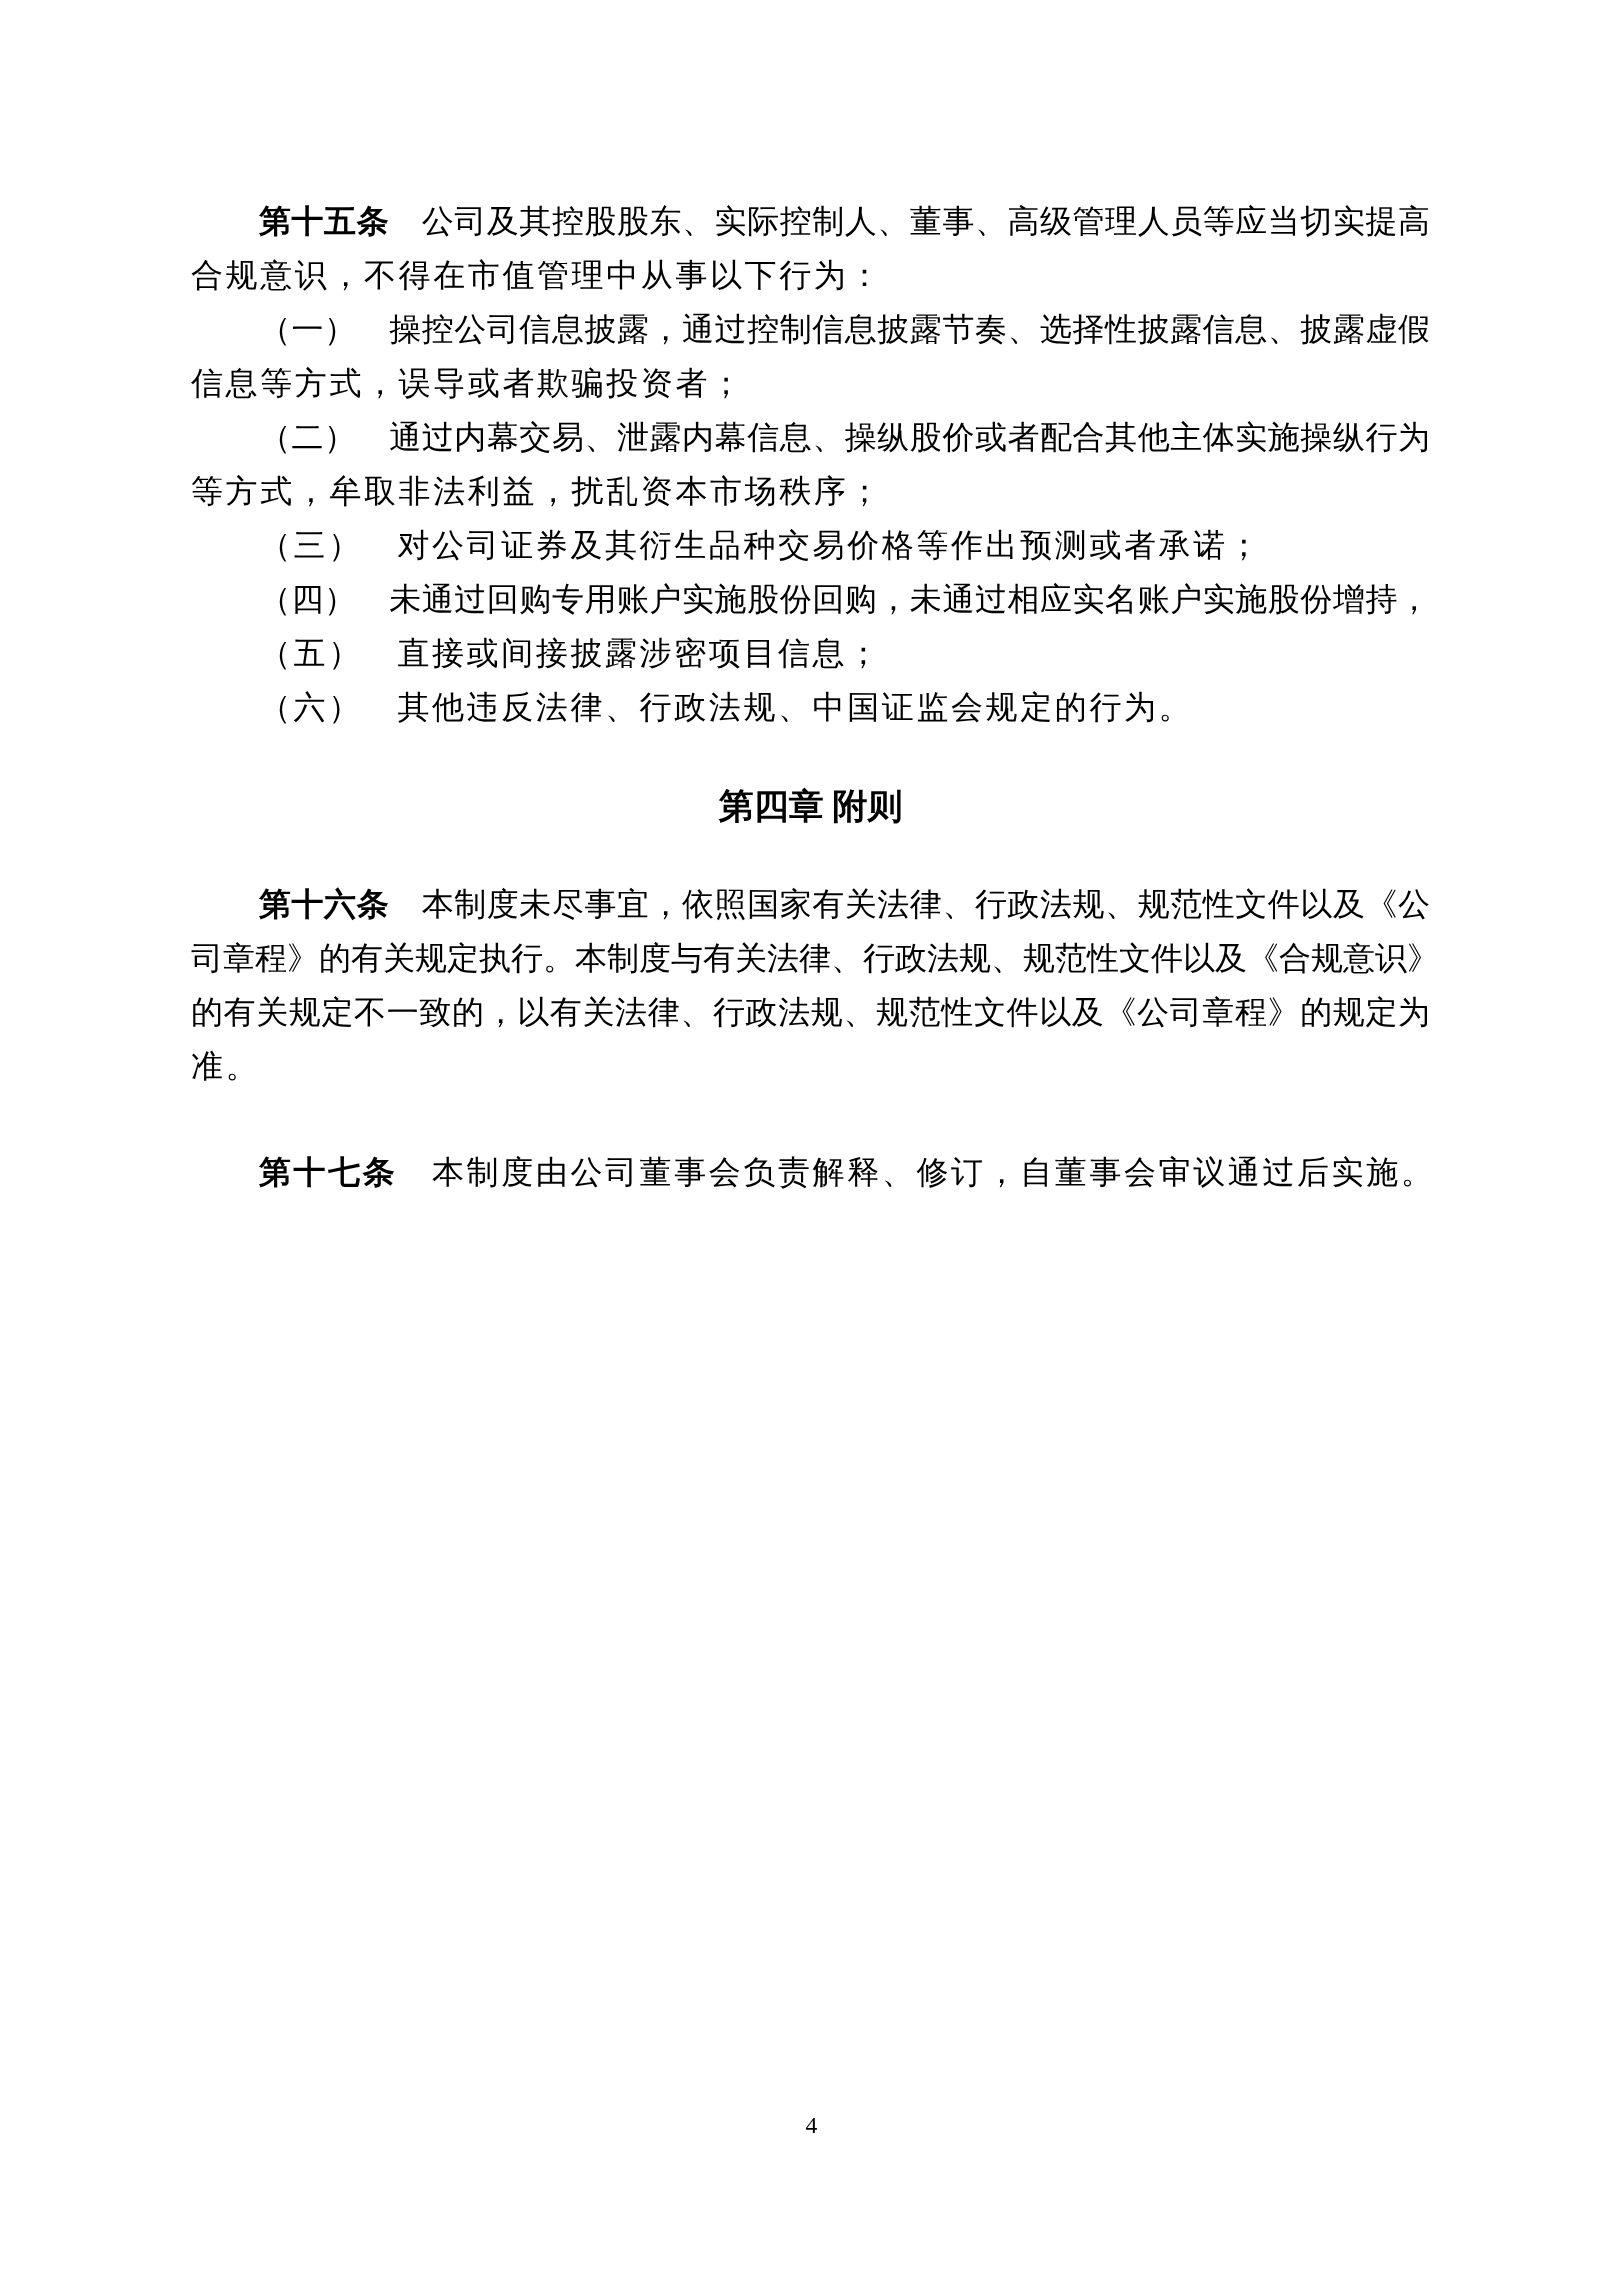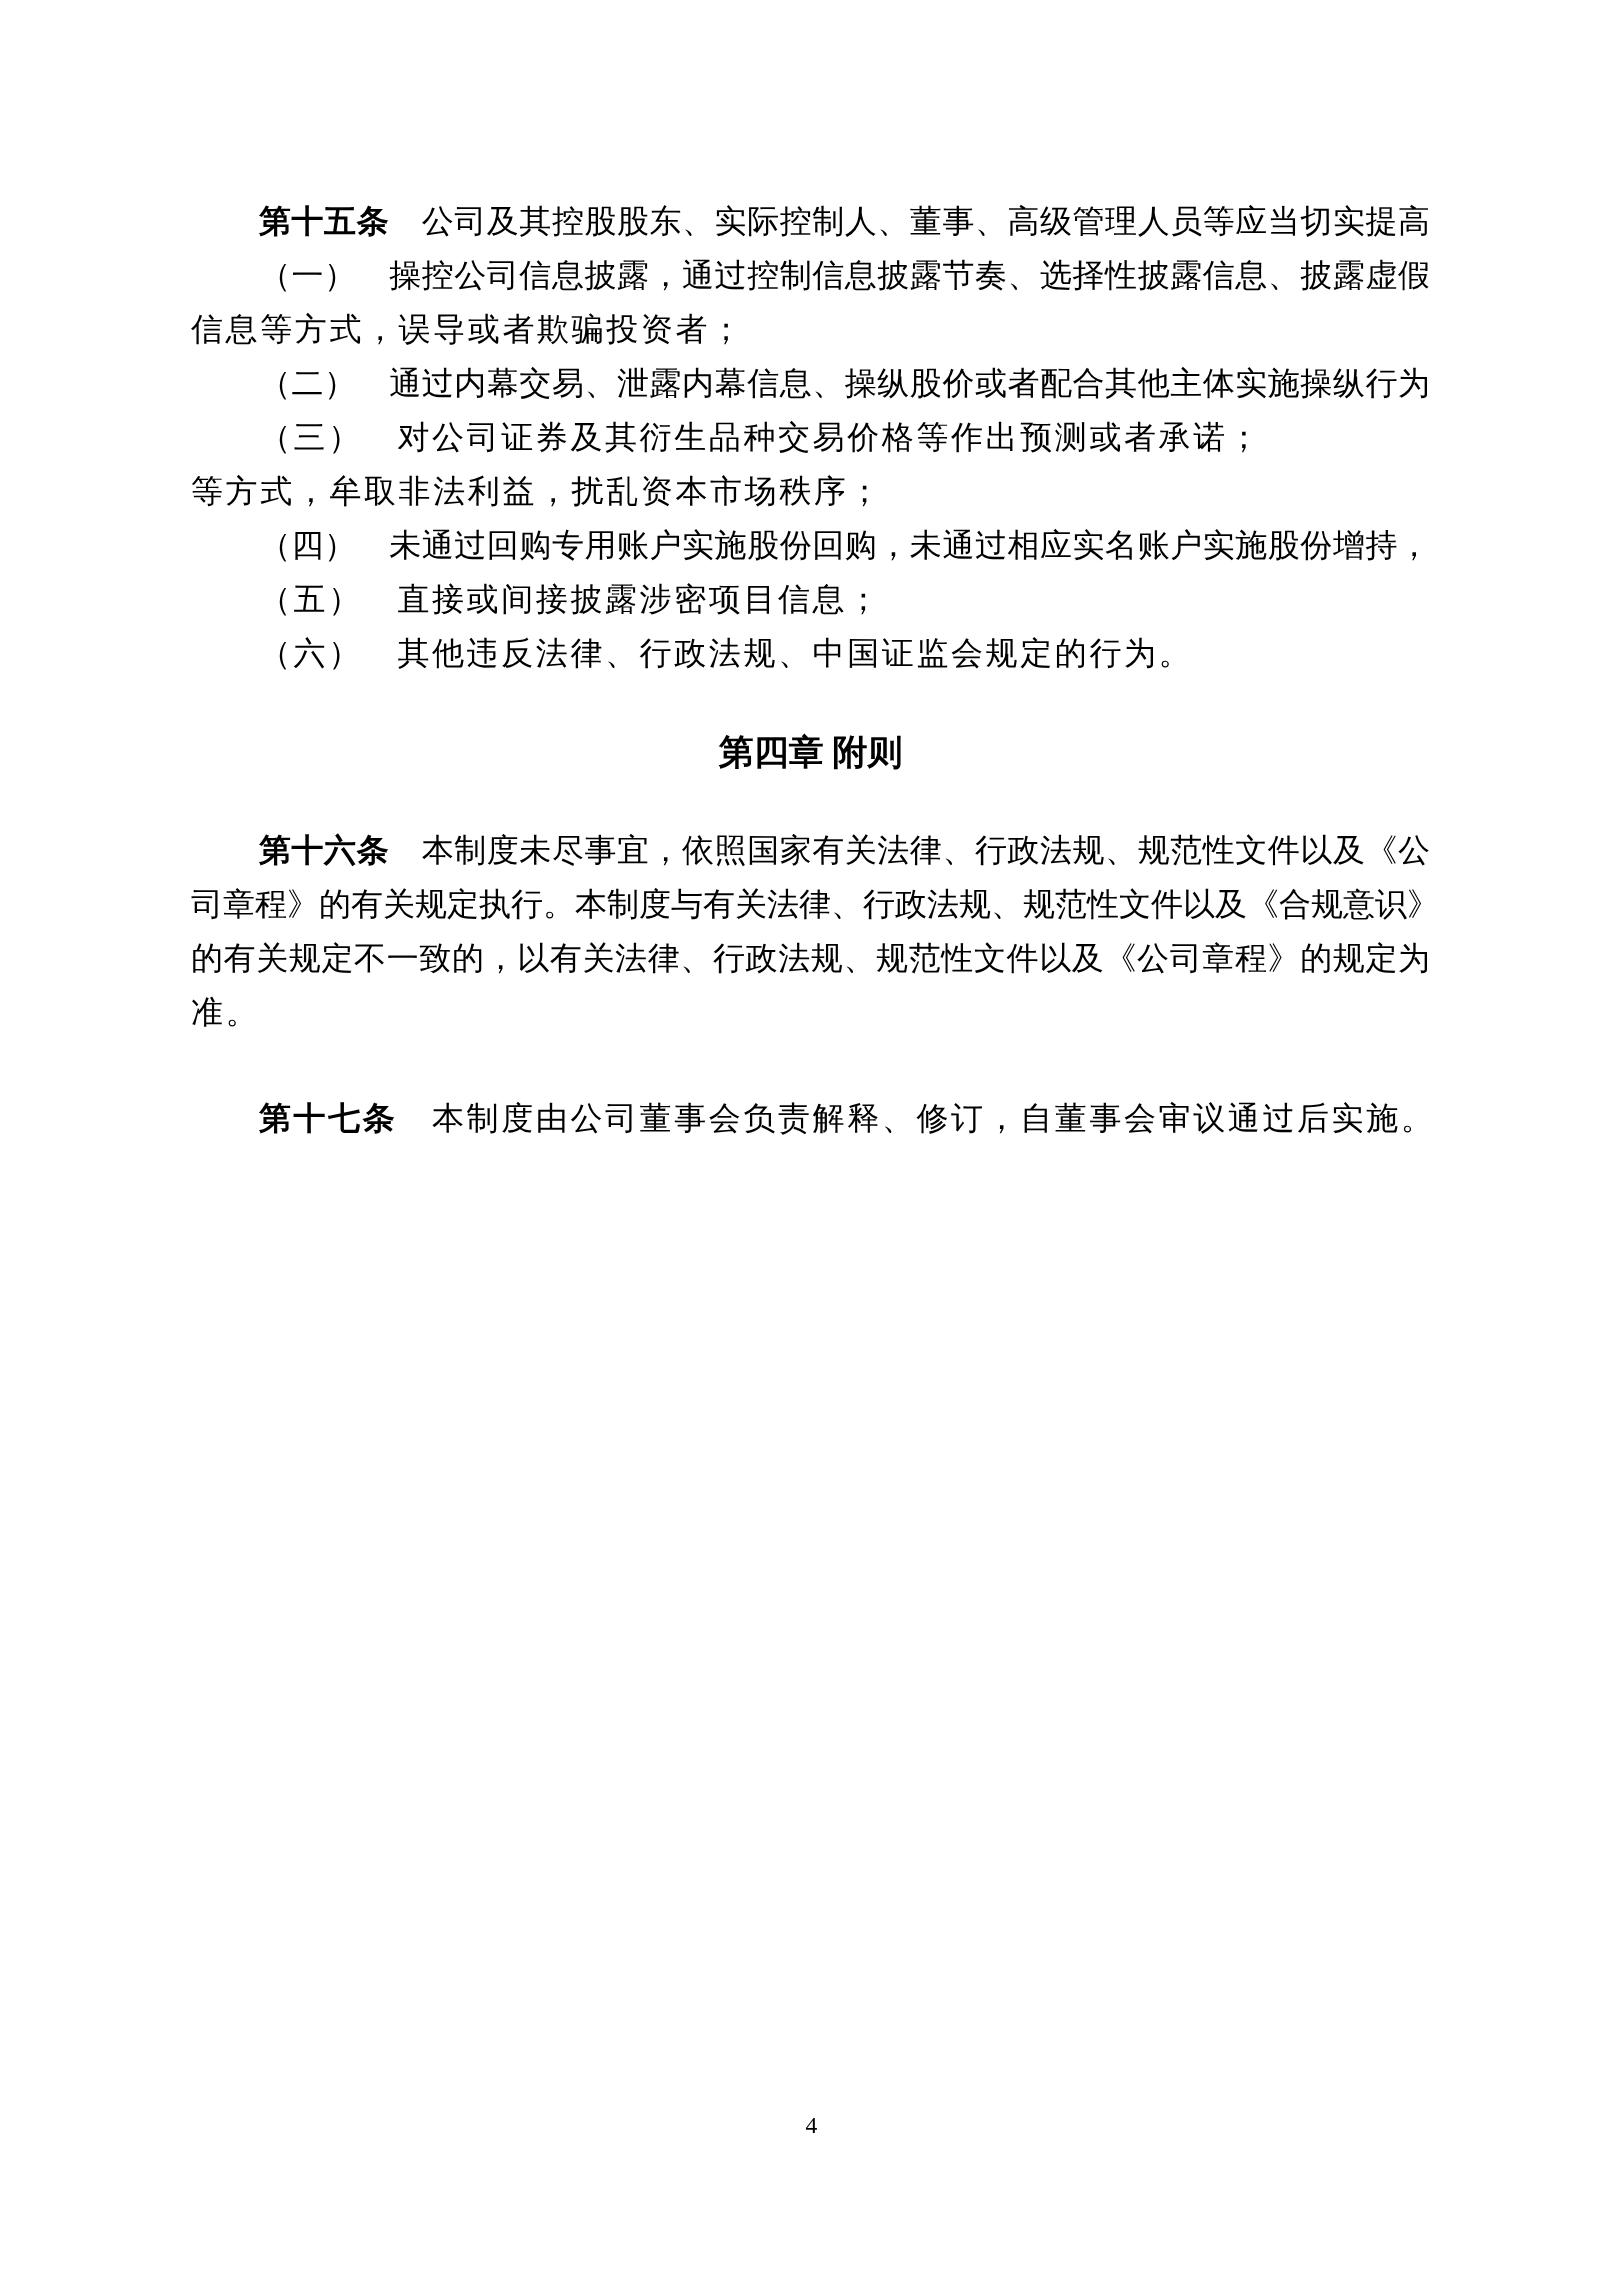"合规意识，不得在市值管理中从事以下行为：" div.ln { html: none -> <div><span>合规意识，不得在市值管理中从事以下行为：</span></div> }
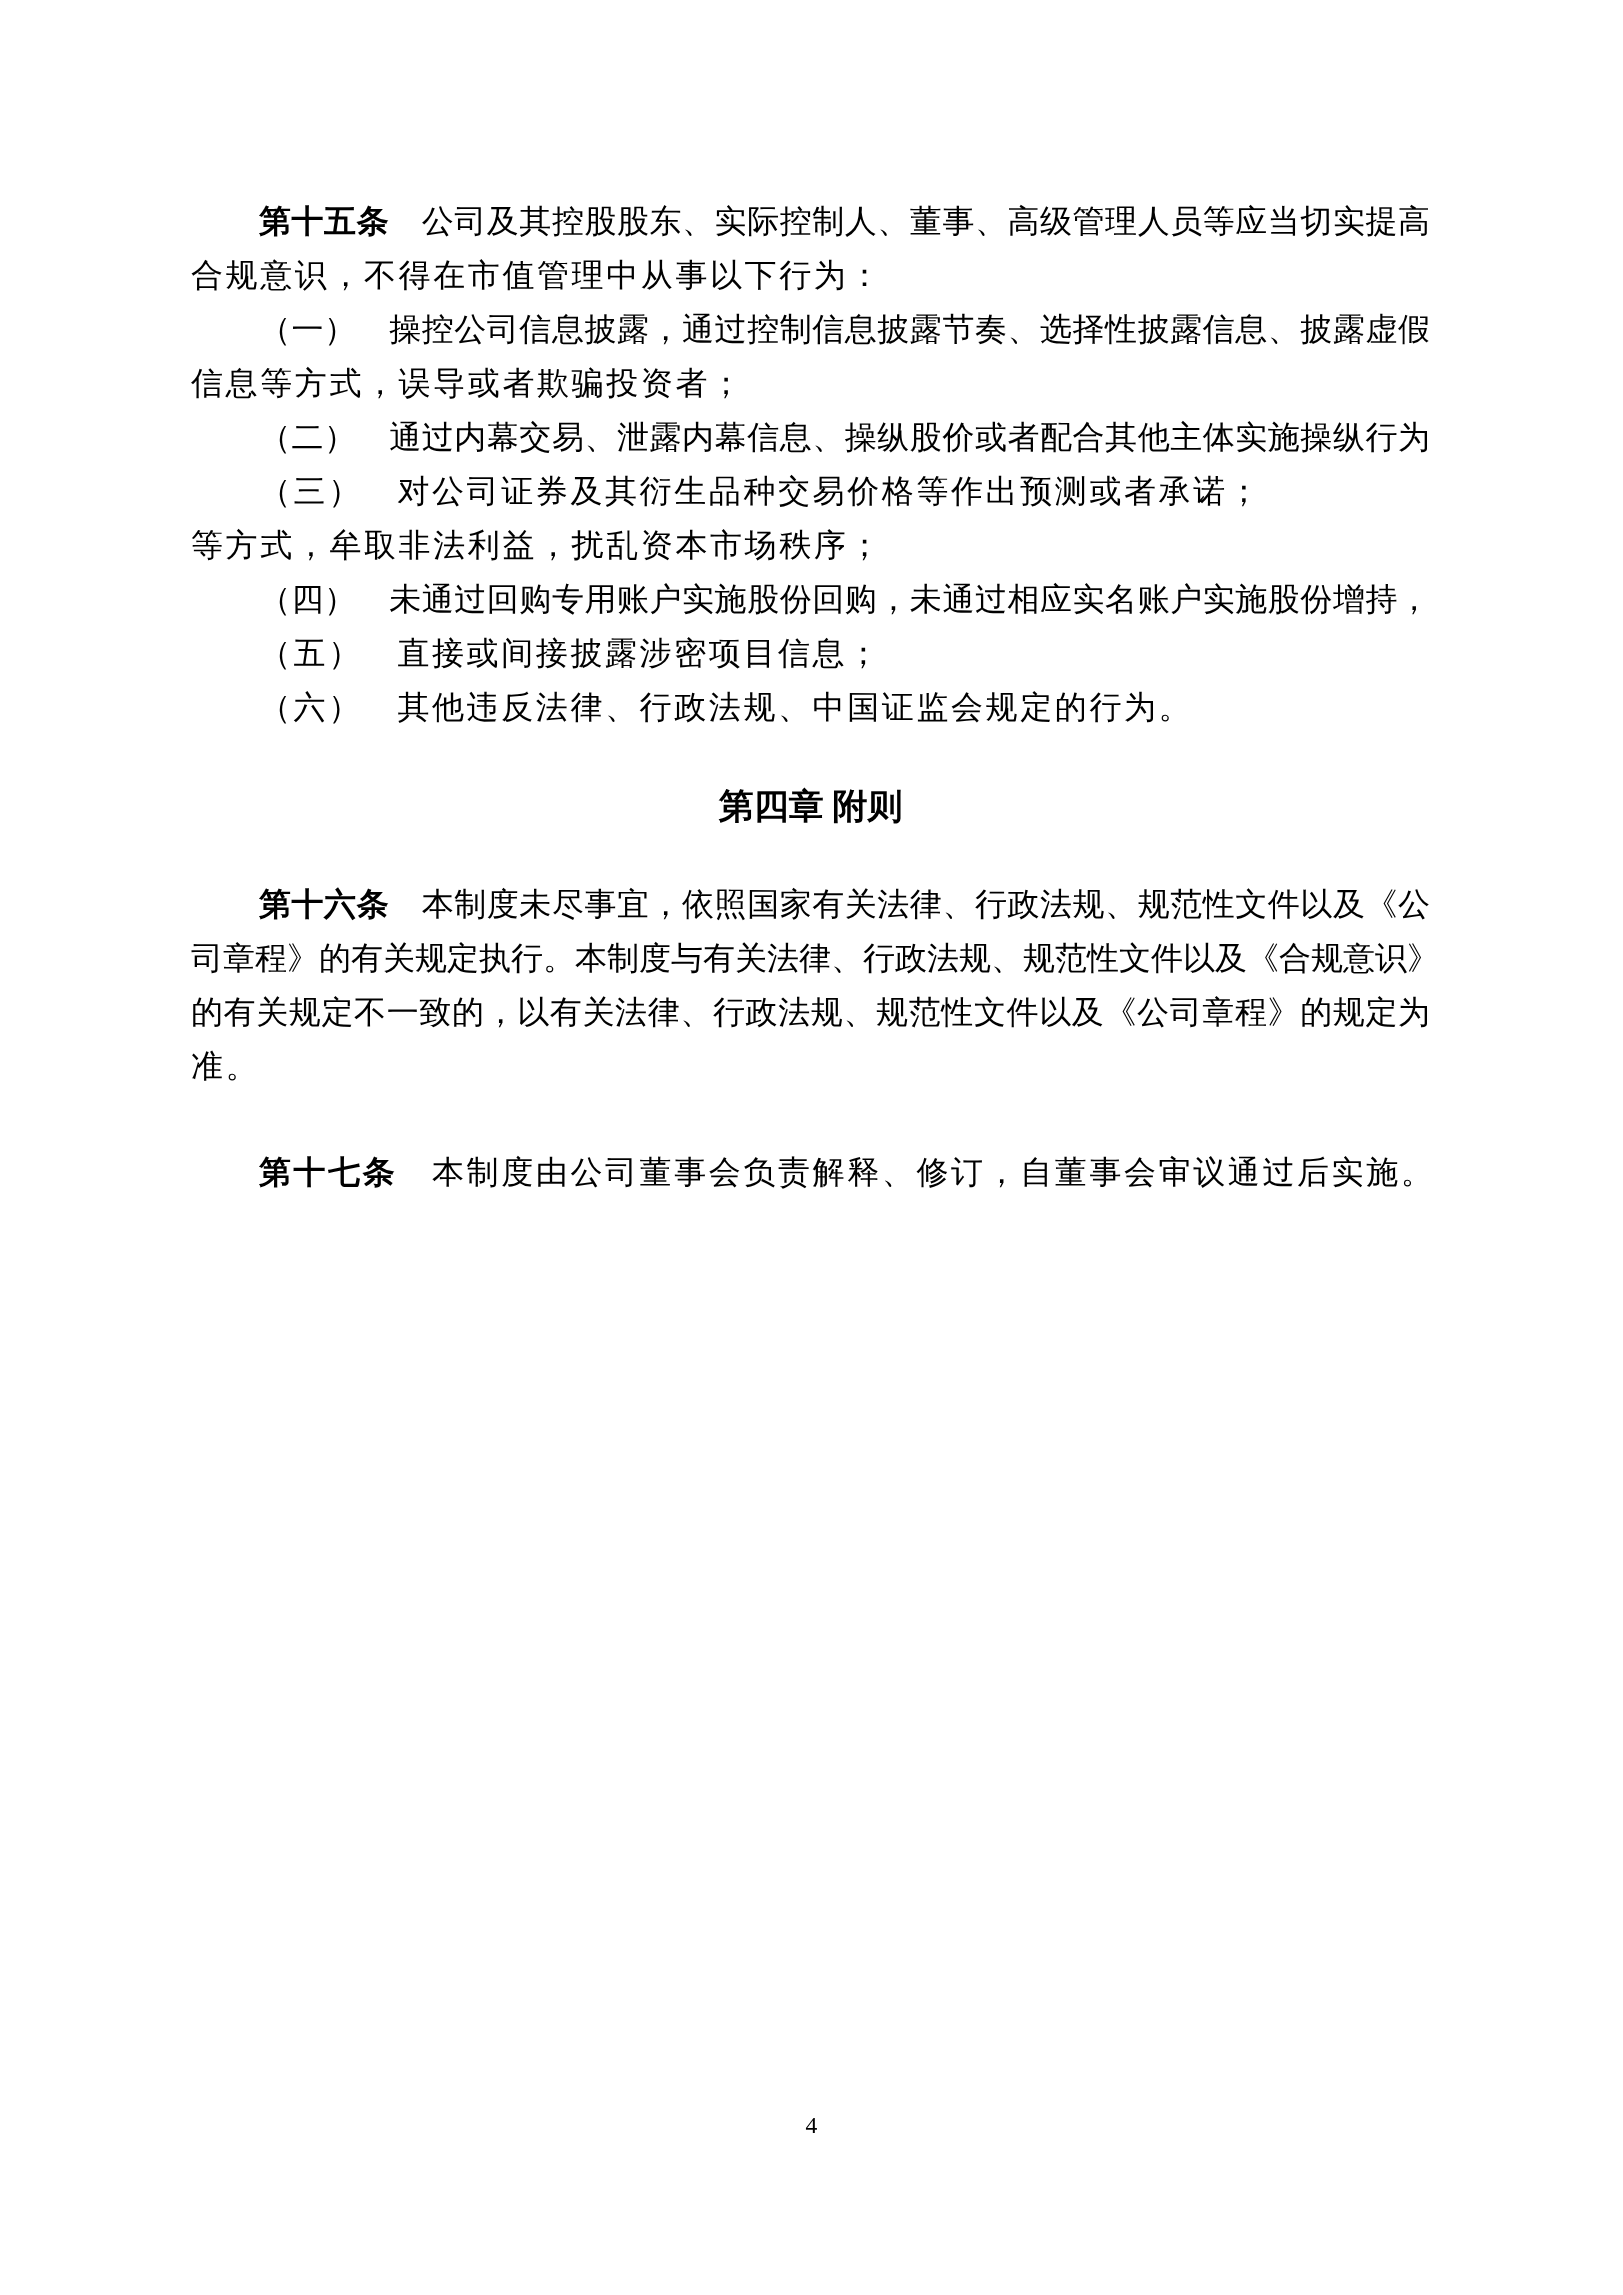"（三） 对公司证券及其衍生品种交易价格等作出预测或者承诺；" div.ln { order: before "等方式，牟取非法利益，扰乱资本市场秩序；" -> after "等方式，牟取非法利益，扰乱资本市场秩序；" }
